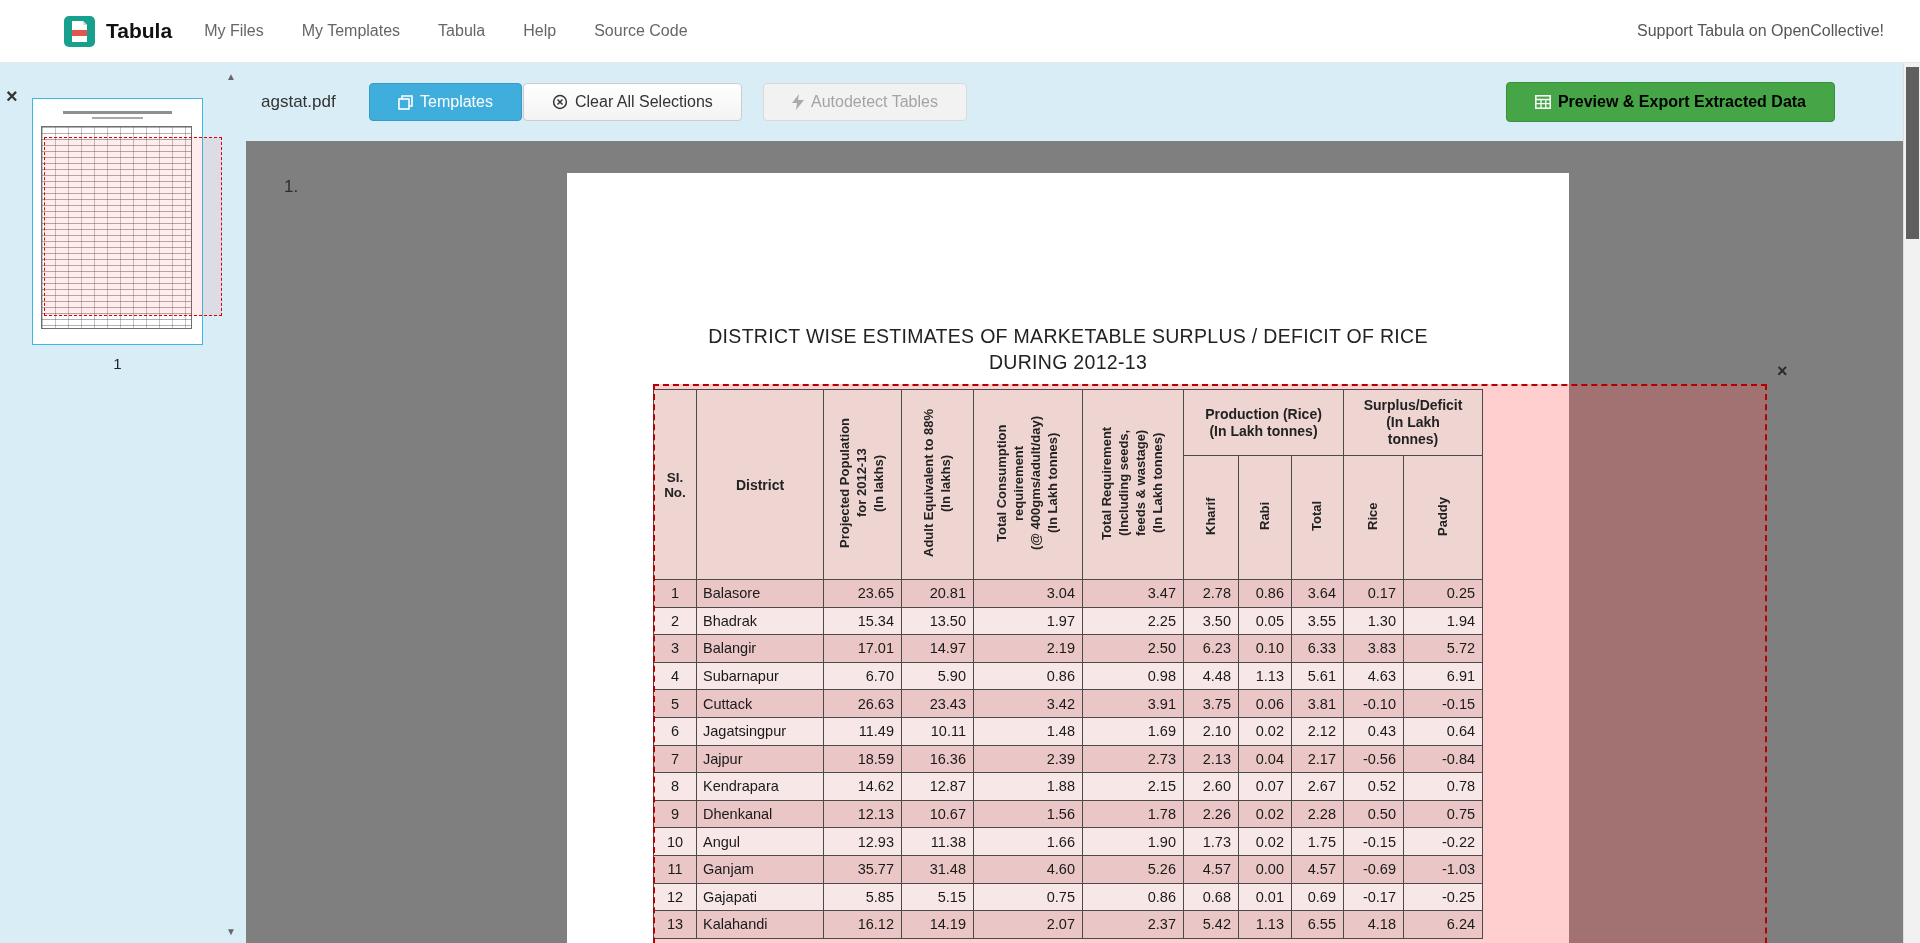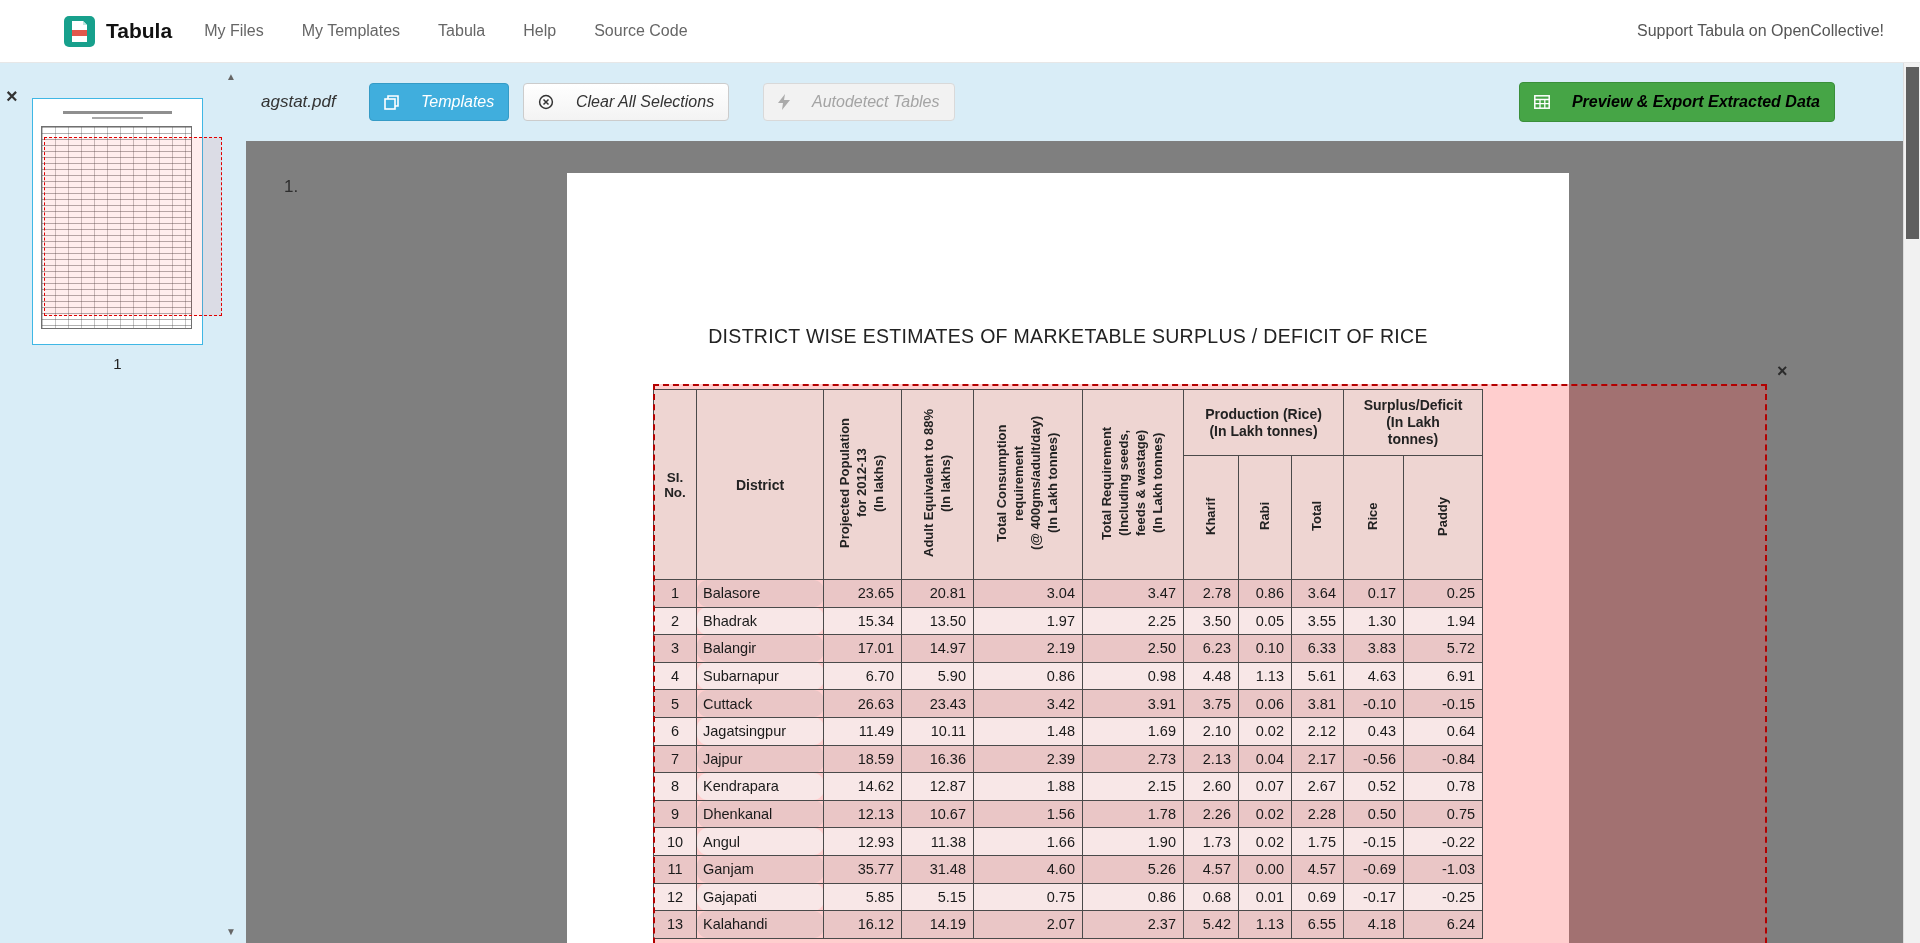"agstat.pdf" .toolbar { font-style: italic -> none }
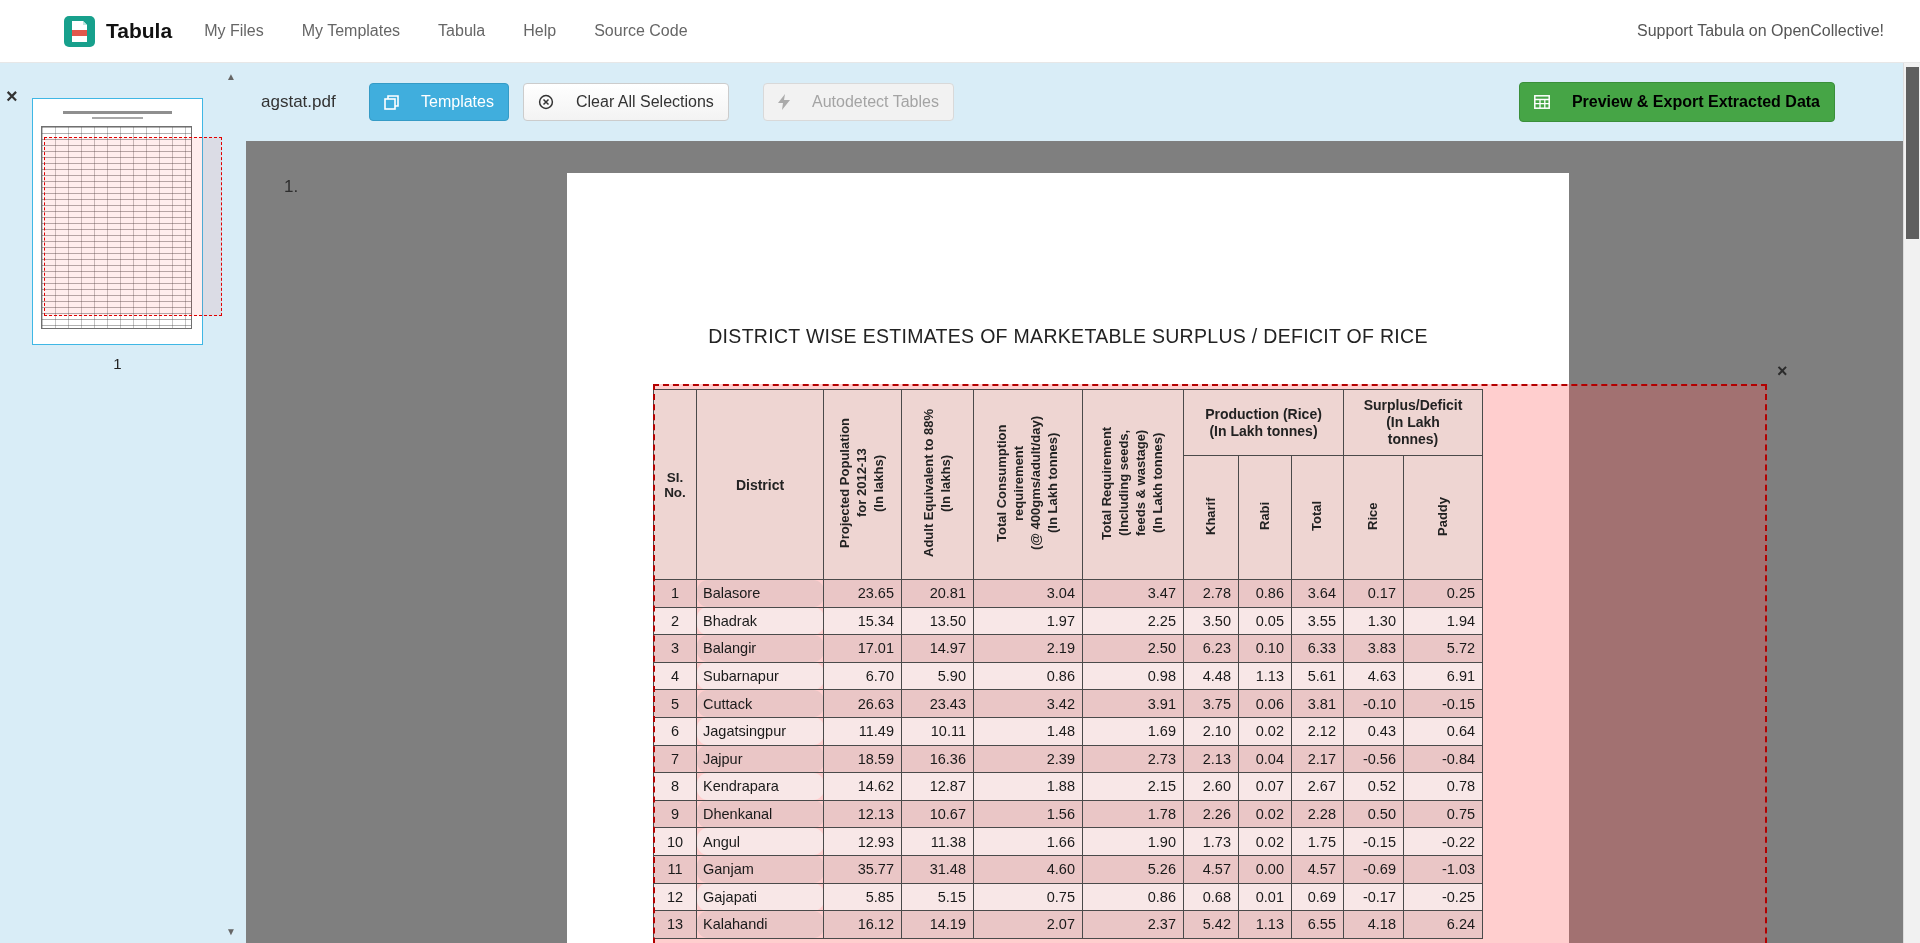"Templates" .btn { gap: 22px -> 7px; padding: 0 14px -> 0 28px }
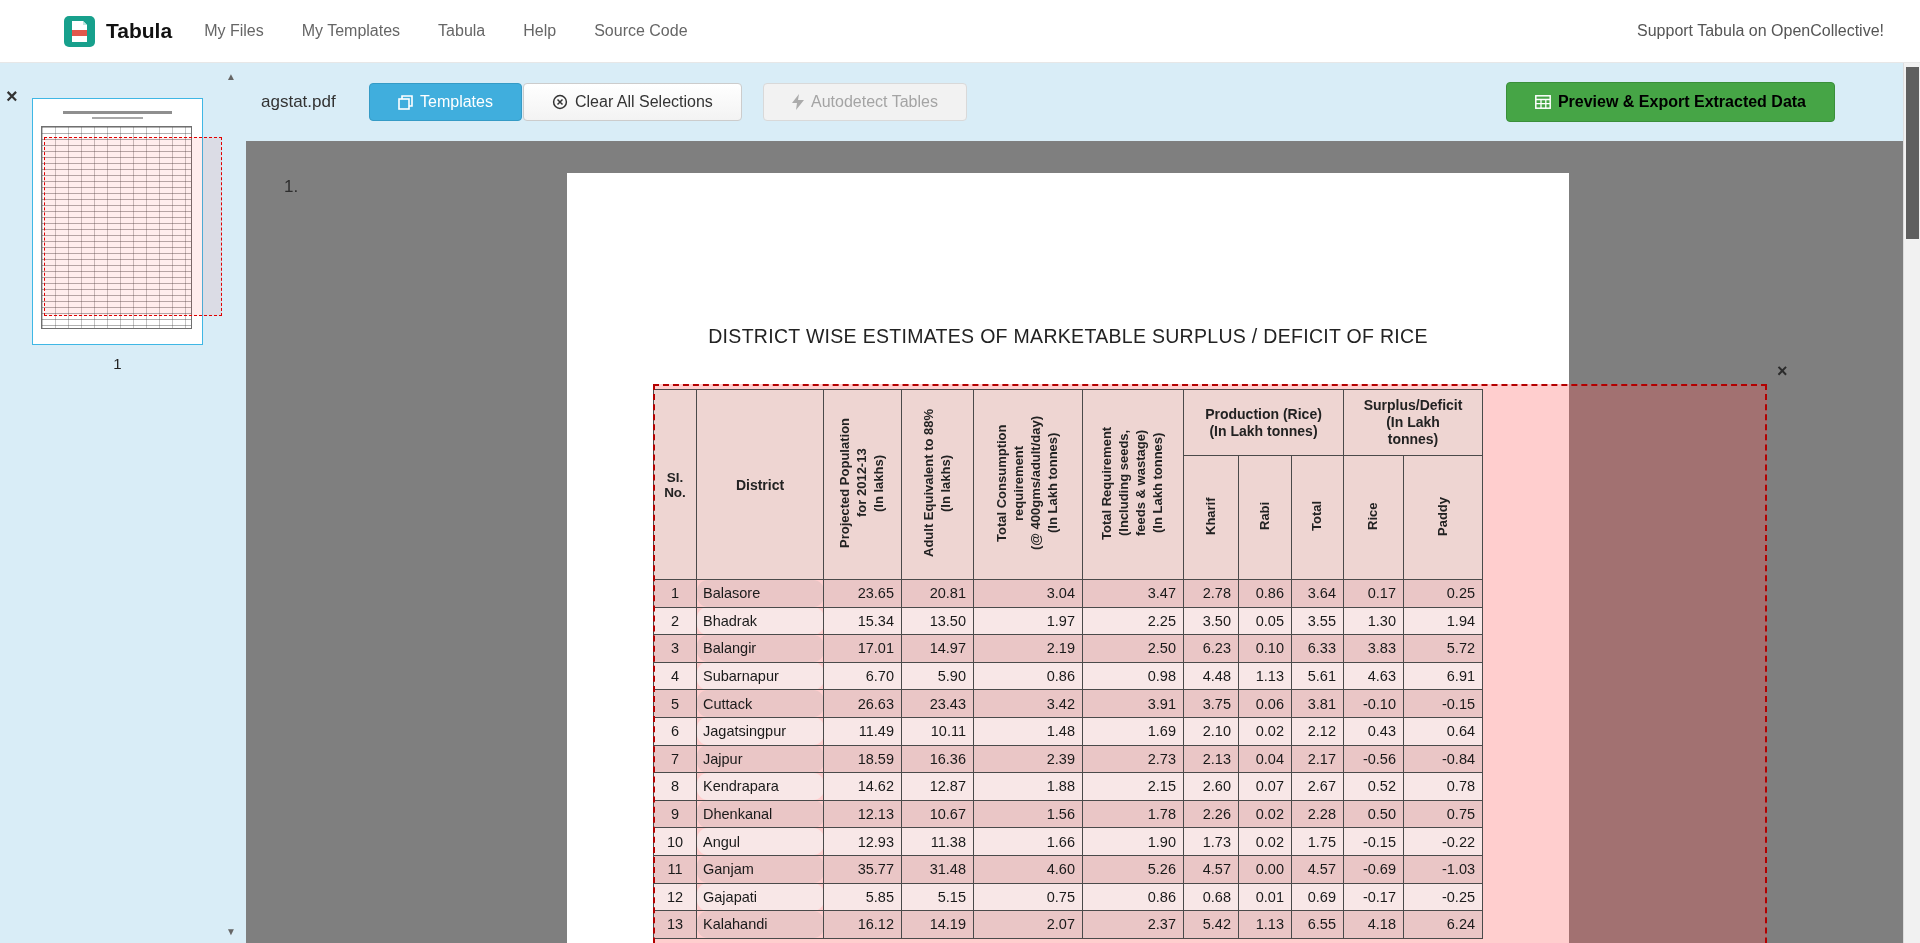"DURING 2012-13" div { html: none -> <div>DURING 2012-13</div> }
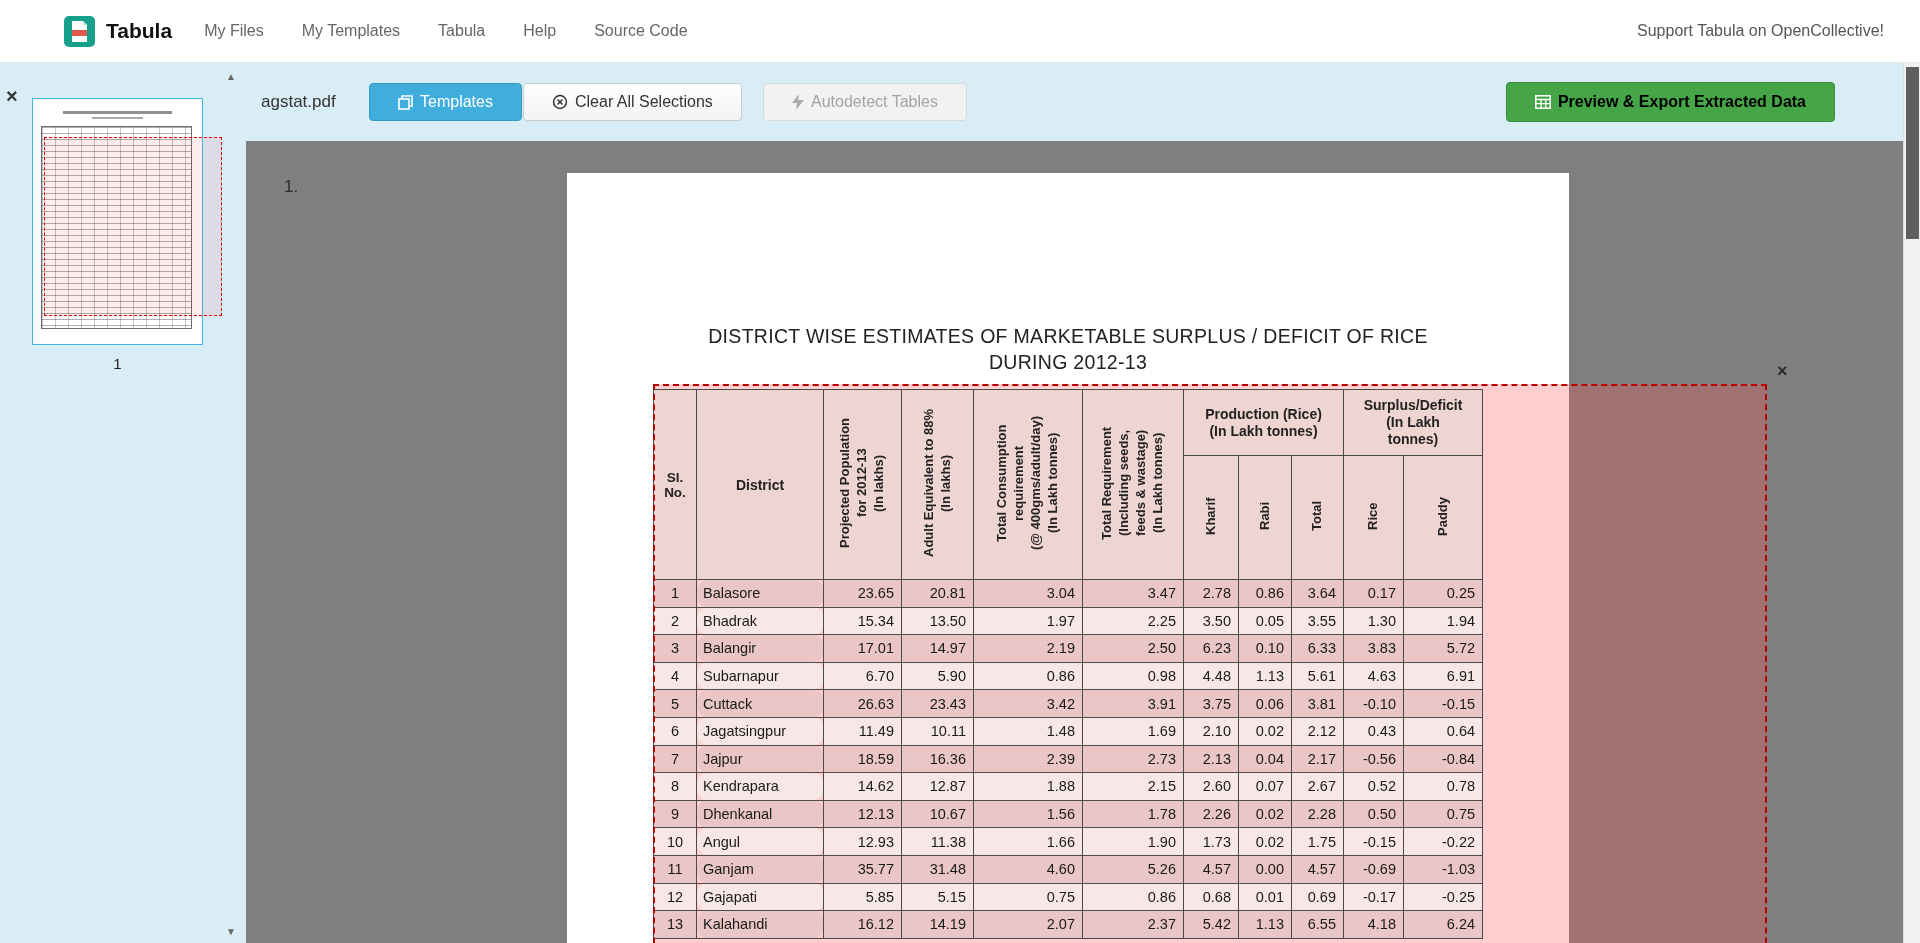"Balasore" .c-dist { border-radius: 11px -> none }
